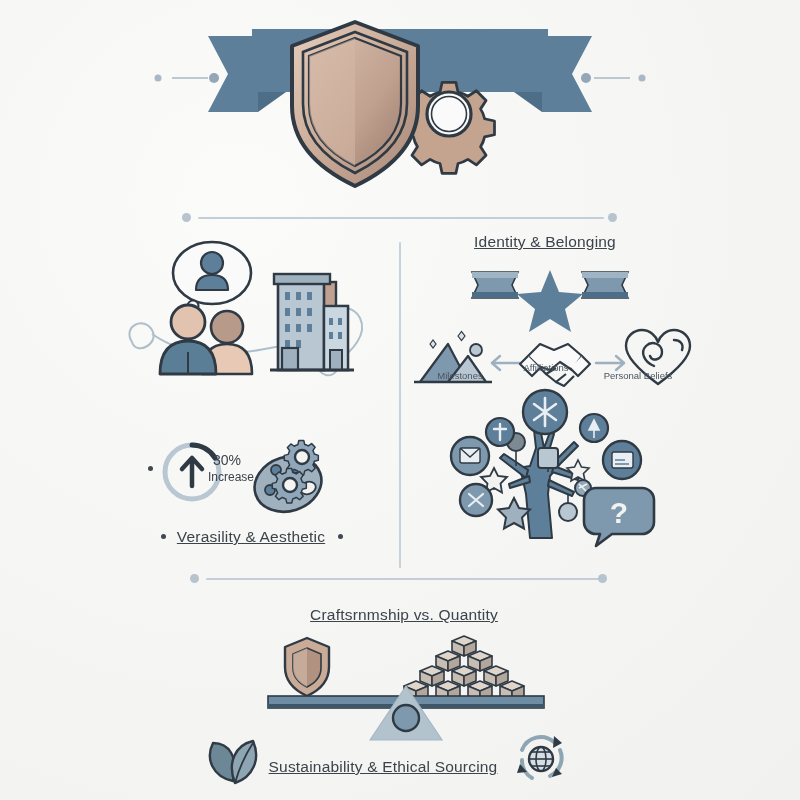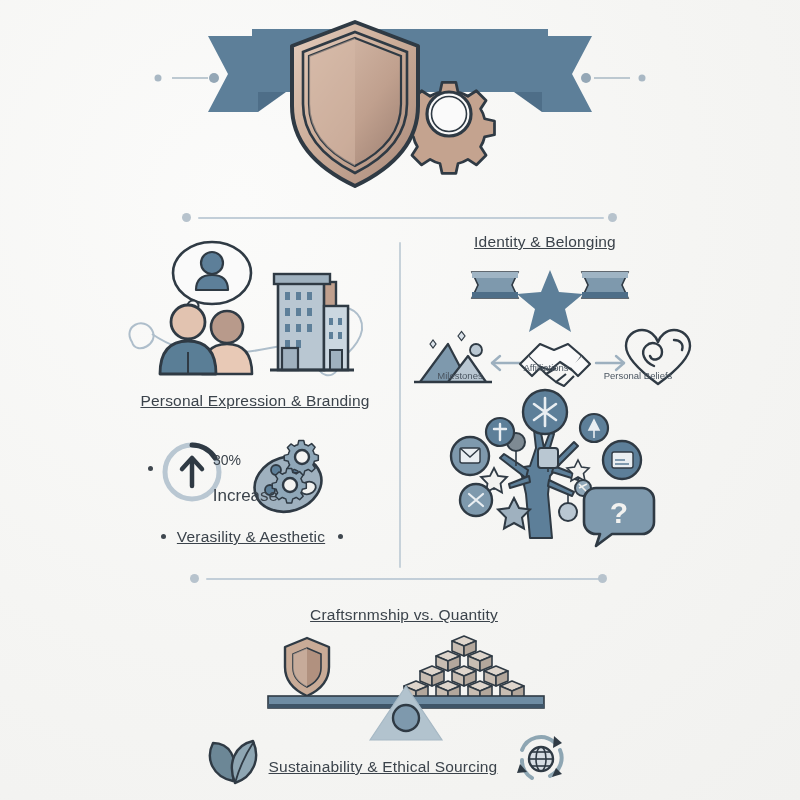"Personal Expression & Branding" div.abs { html: <div>Personal Expression &amp; Branding</div> -> none }
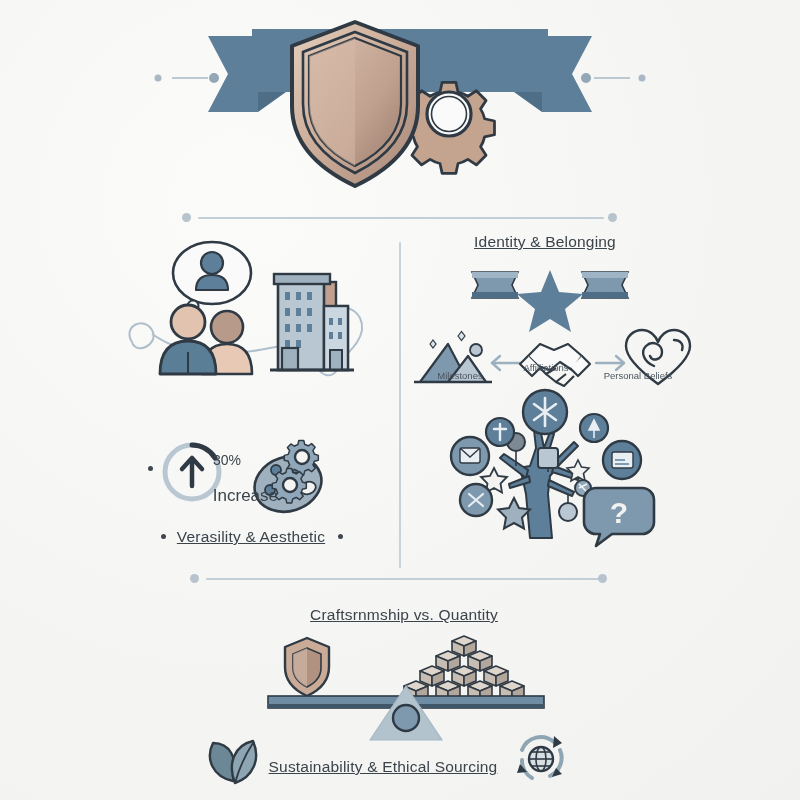"Increase" div.abs { font-size: 17px -> 12px; text-align: right -> left; top: 486px -> 470px }
